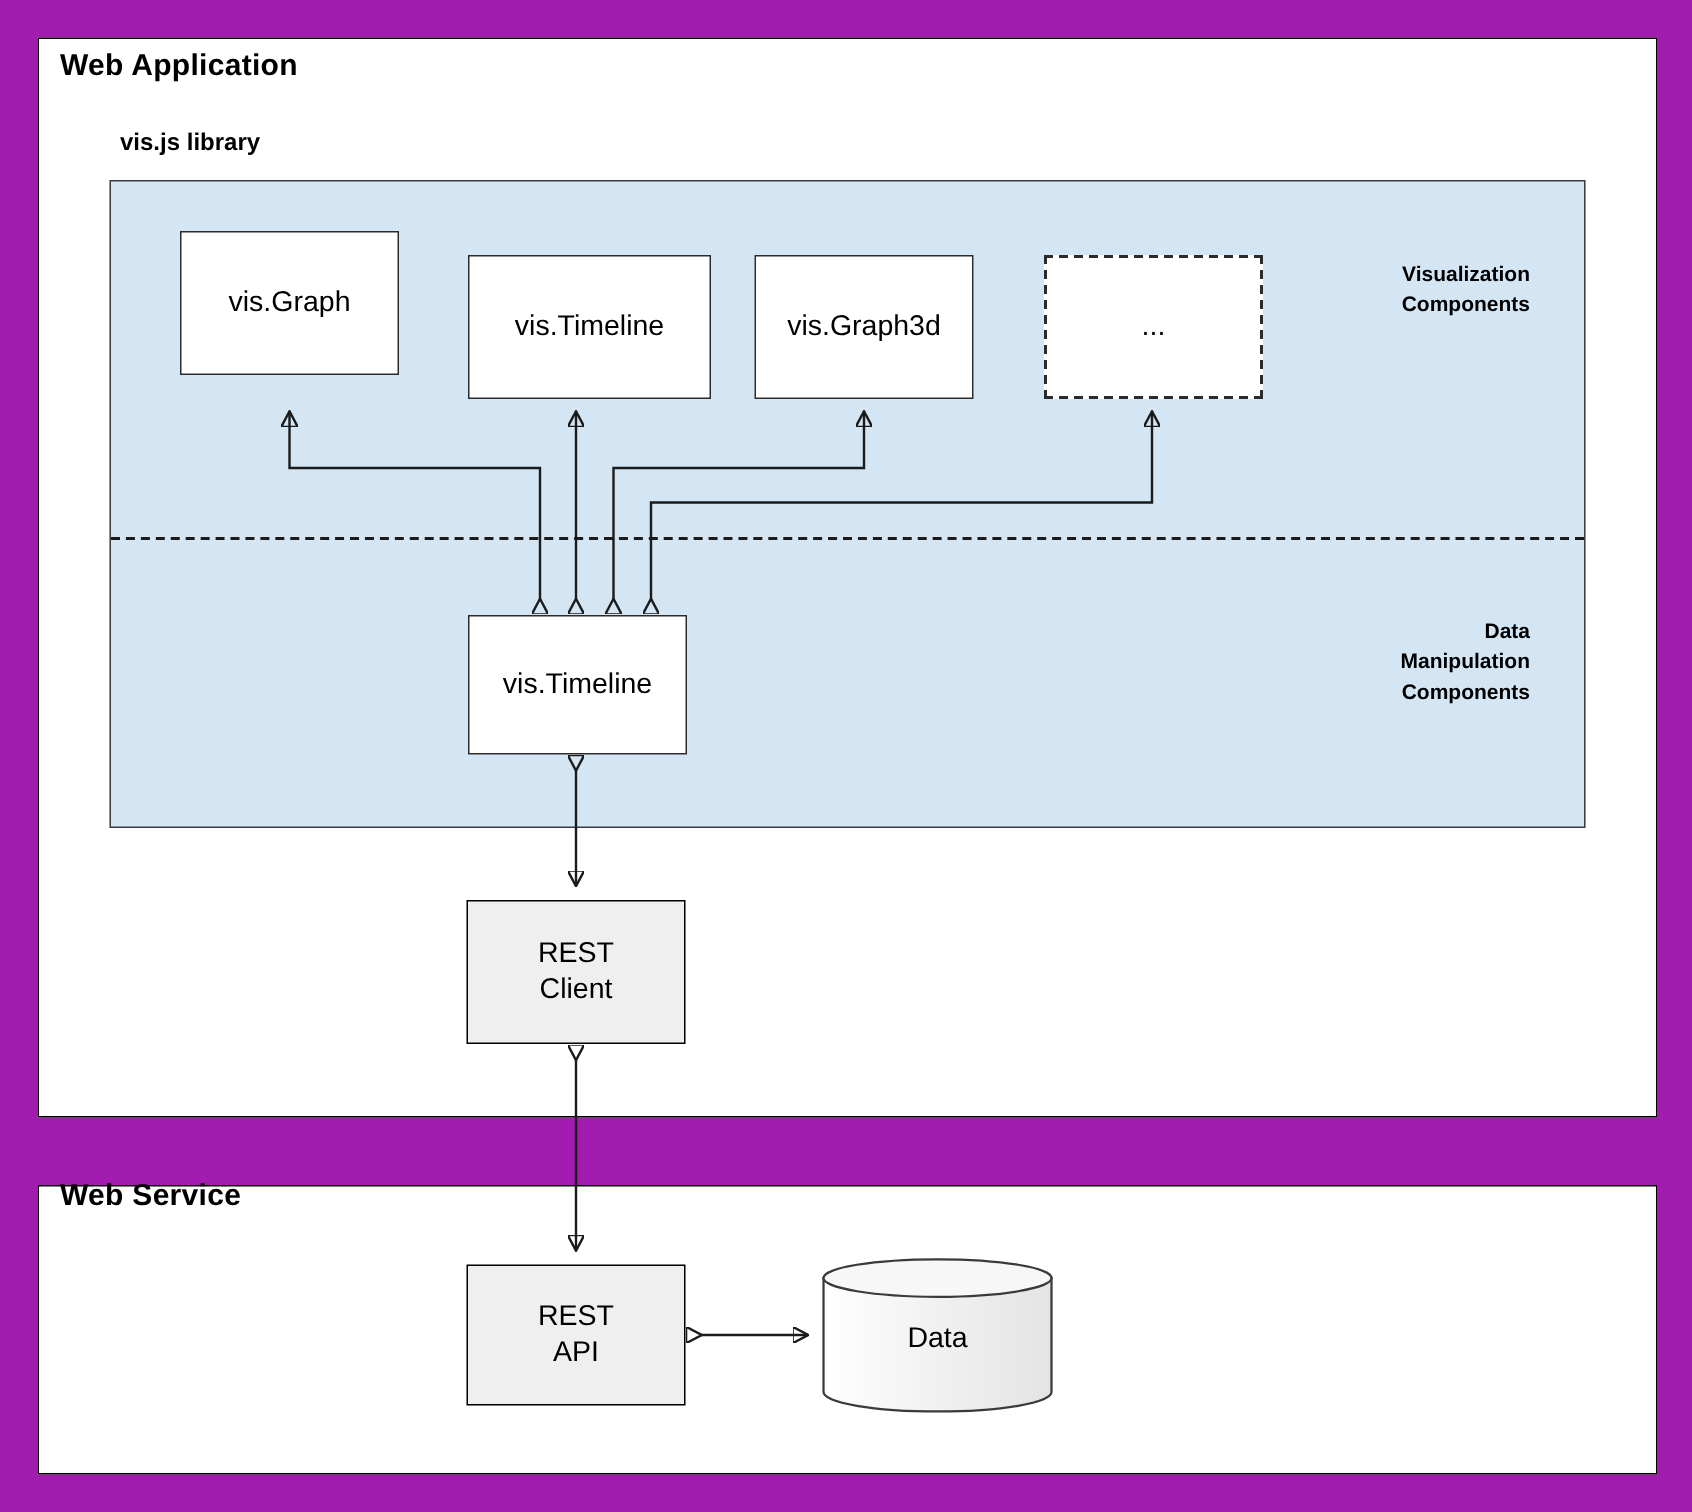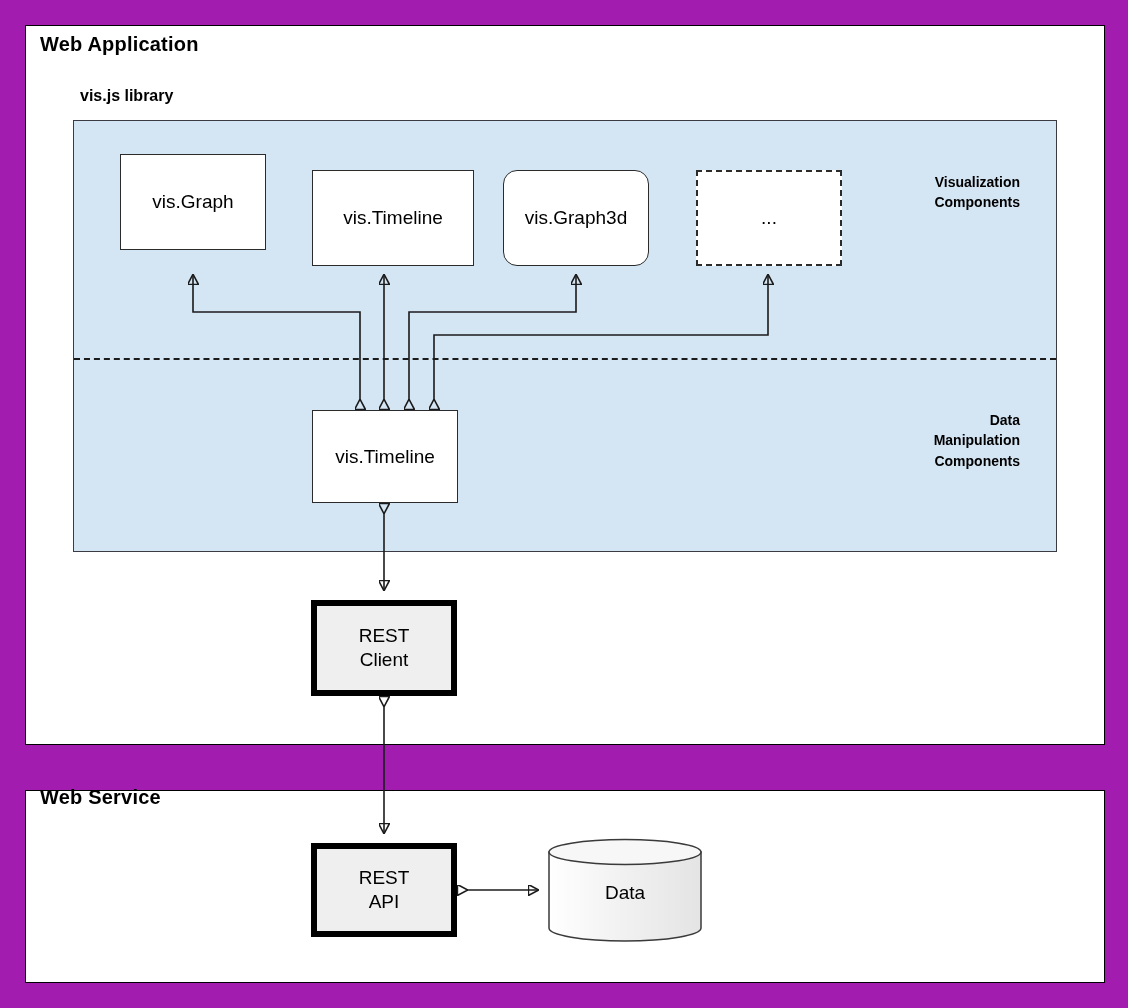"vis.Graph3d" div.node { border-radius: 14px -> none }
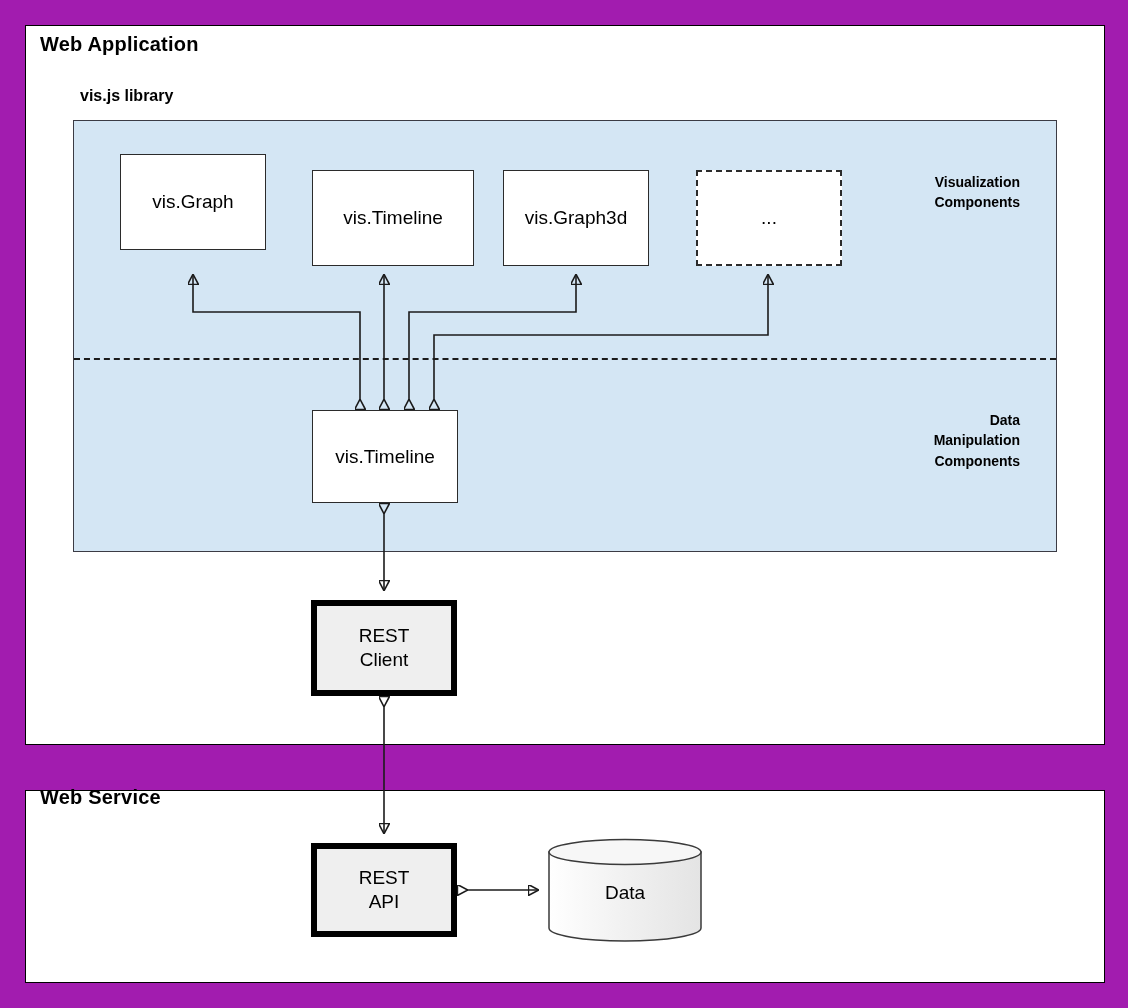"REST" .node.gray { border: 6px solid #000000 -> 1px solid #000000 }
